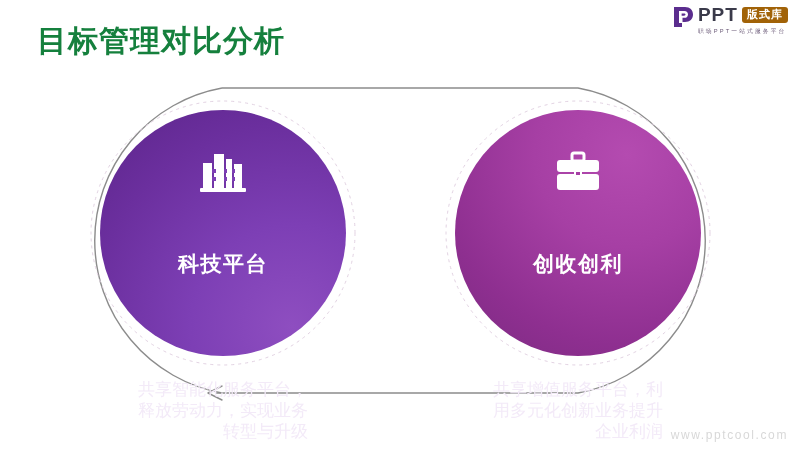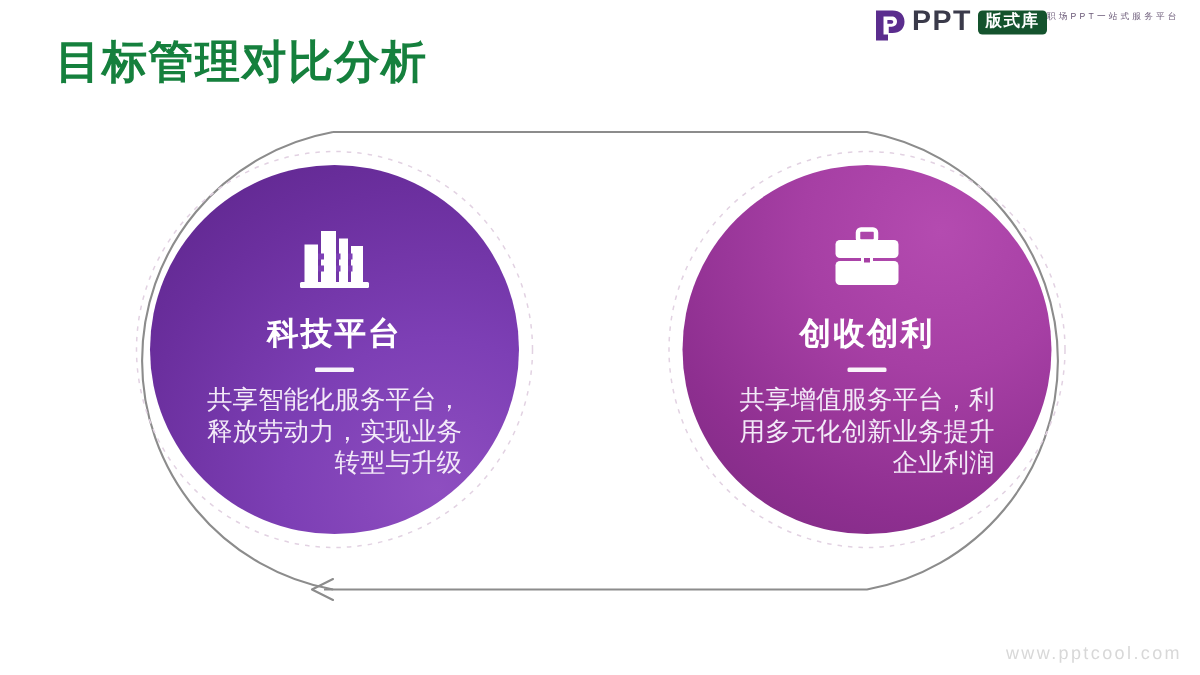"PPT" .logo-textwrap { flex-direction: row -> column }
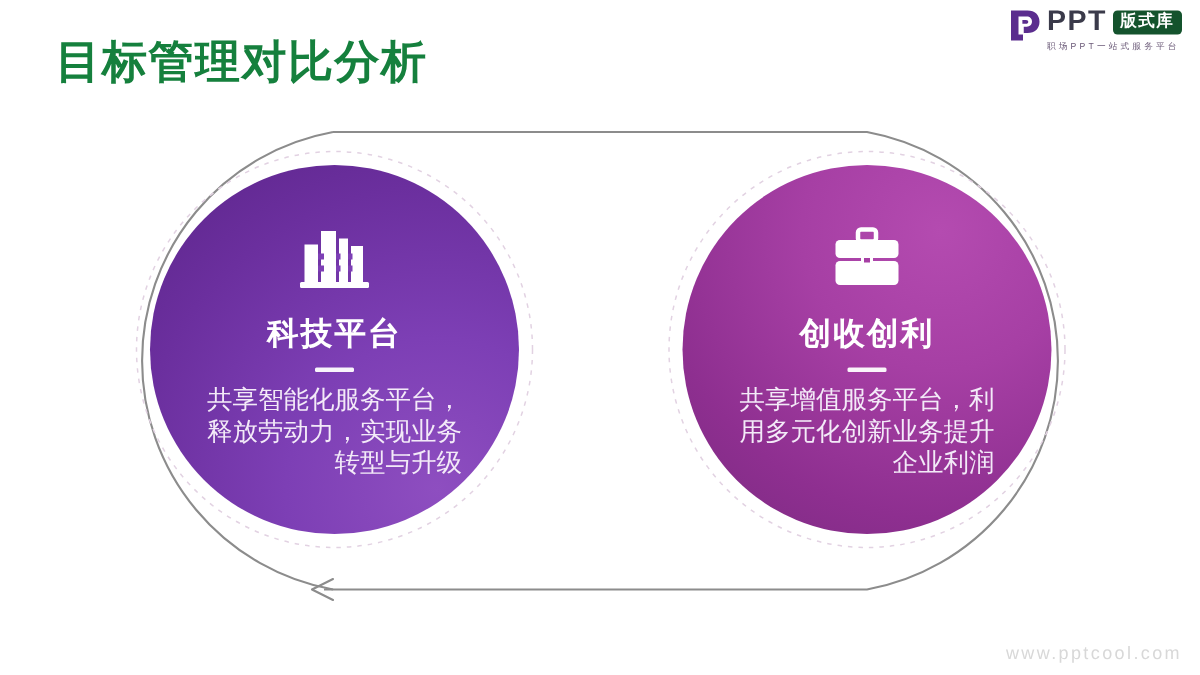"版式库" .logo-badge { background: #14532d -> #a16207 }
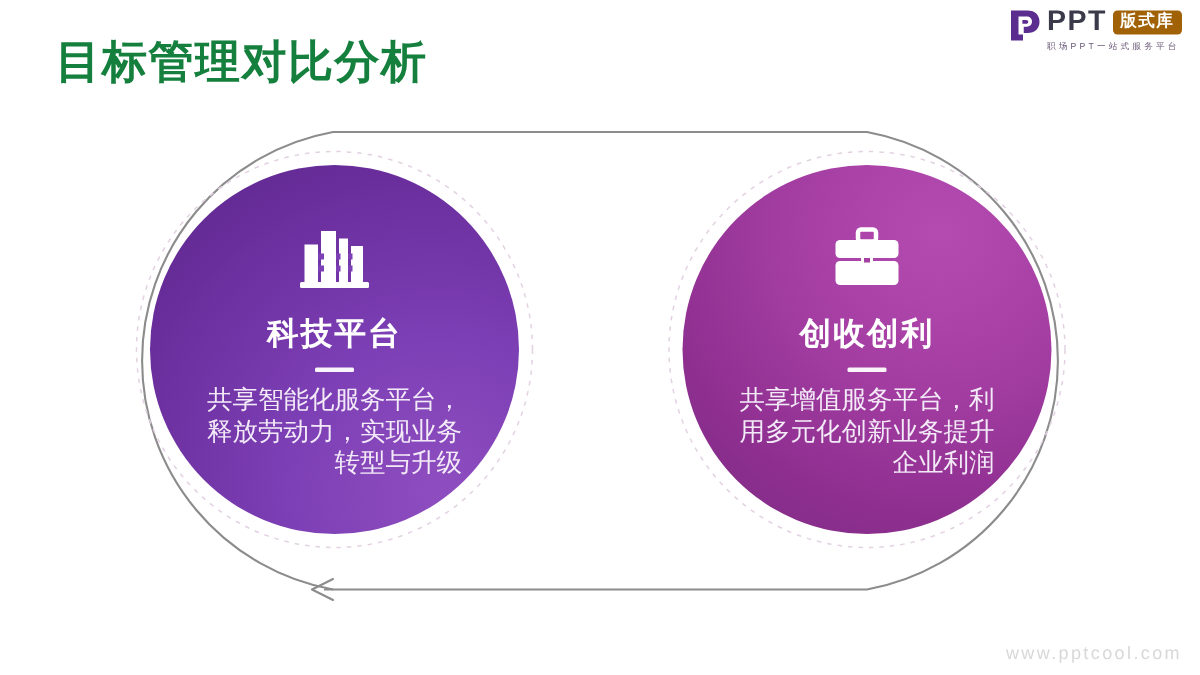"科技平台" .node { gap: none -> 42px }
